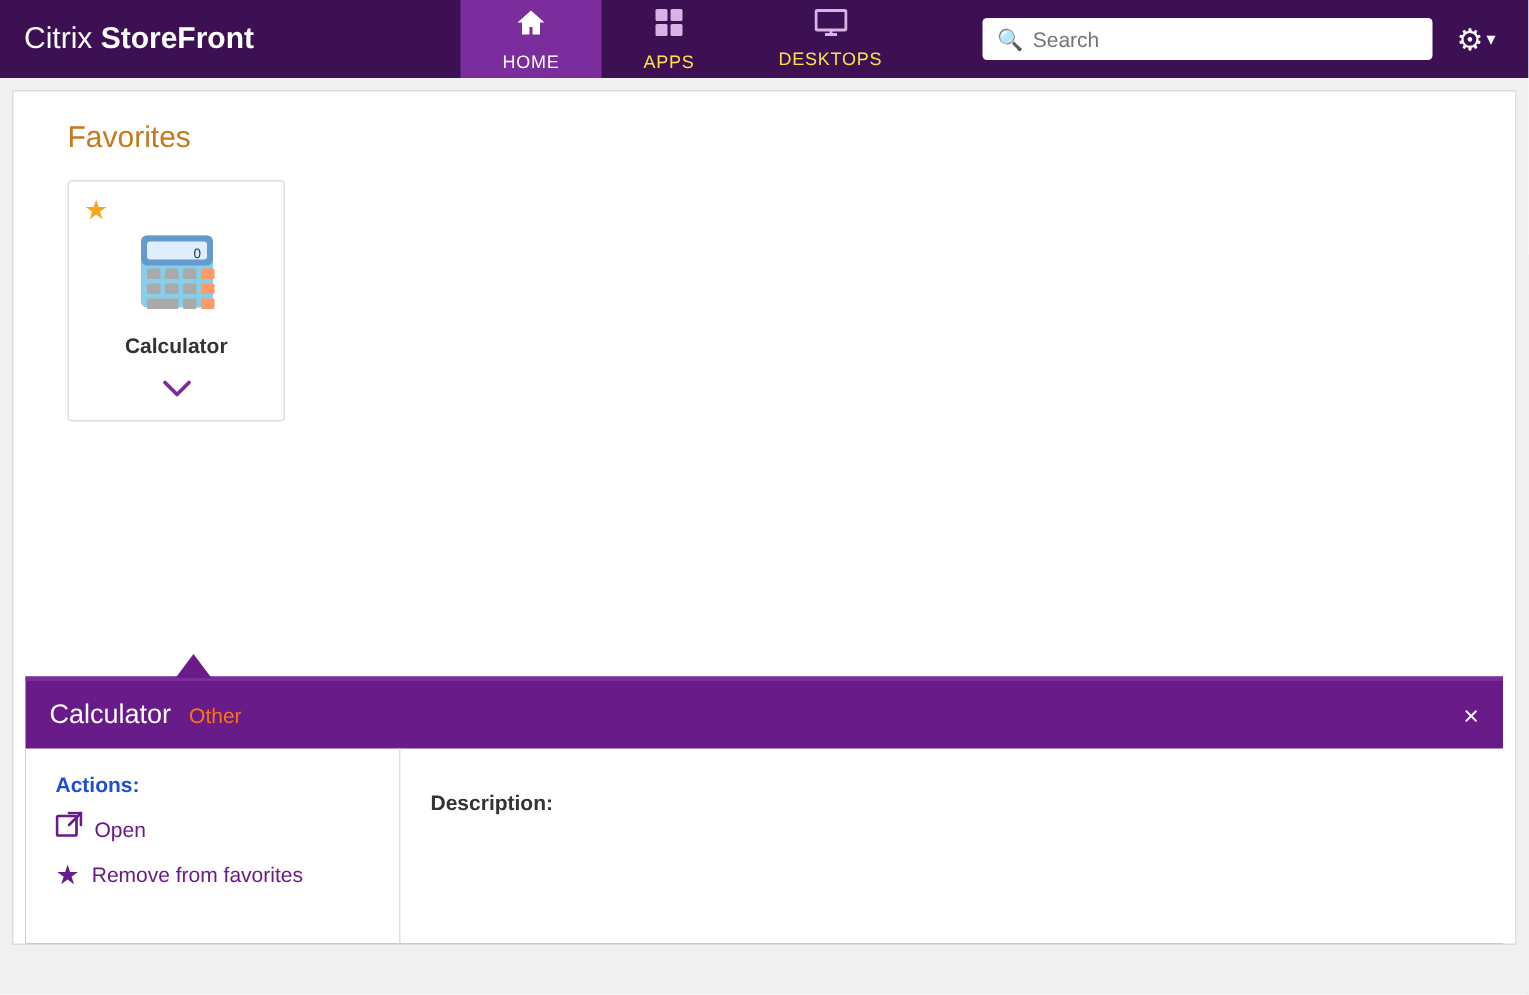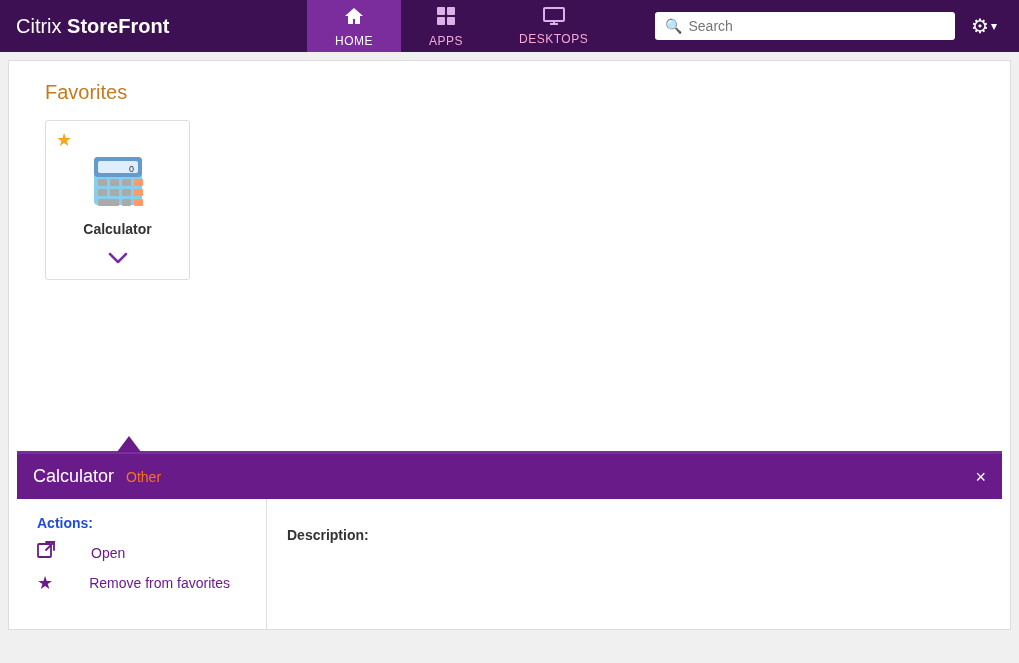"APPS" .nav-tab { color: #f9a8d4 -> #fde047 }
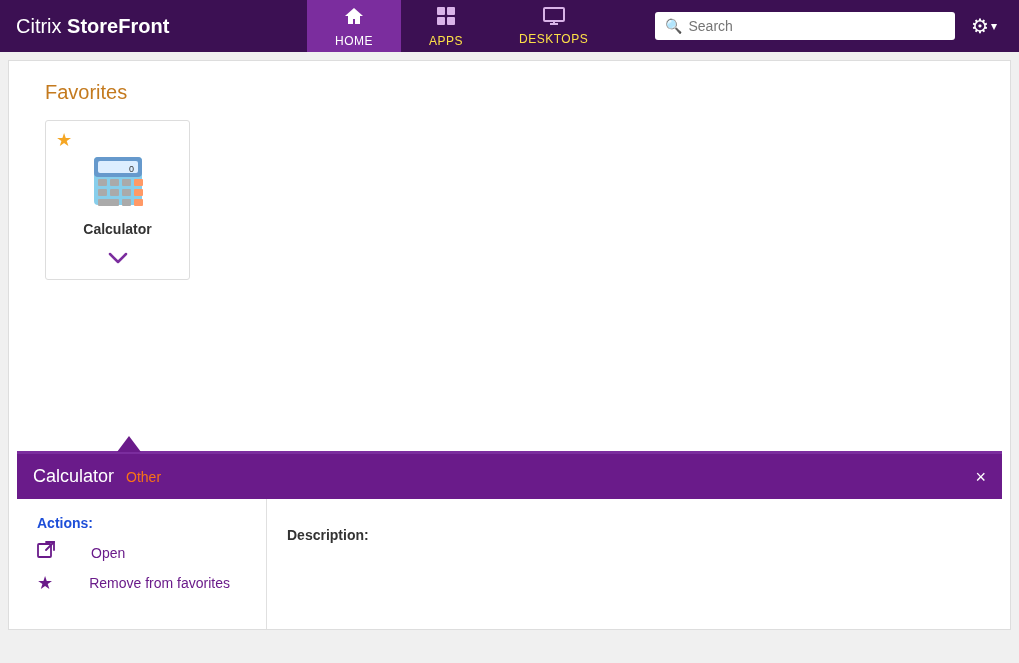"Open" .action-text { margin-left: 28px -> none }
